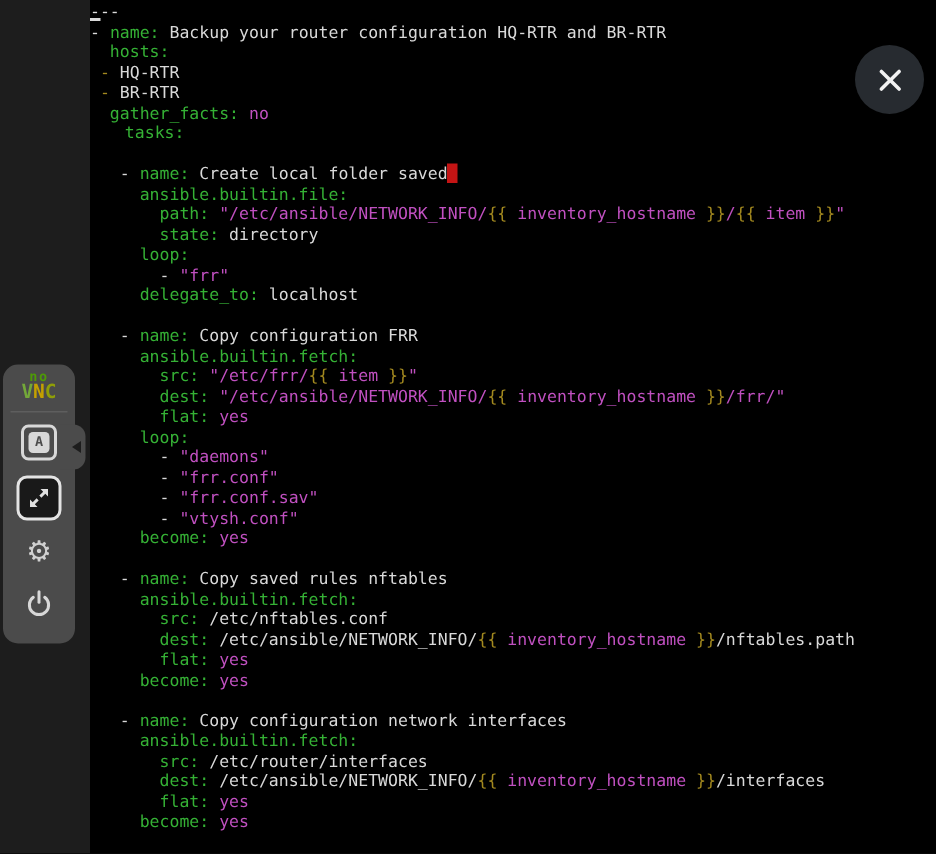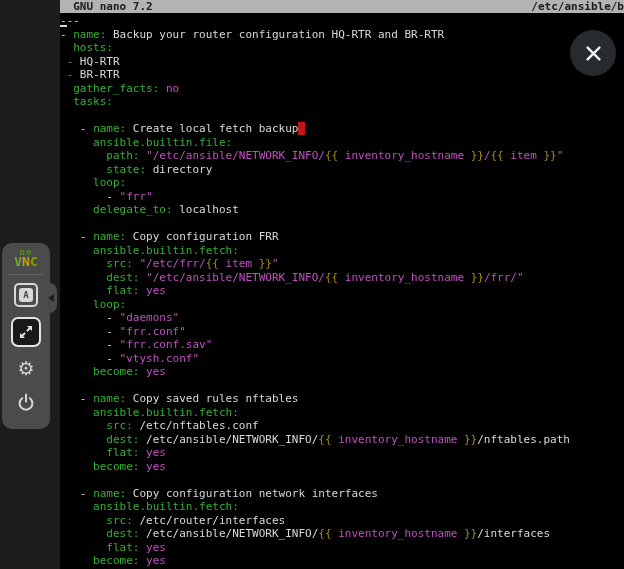"GNU nano 7.2" div.titlebar { html: <div> <span> GNU nano 7.2</span> <span>/etc/ansible/b</span> </div> -> none }
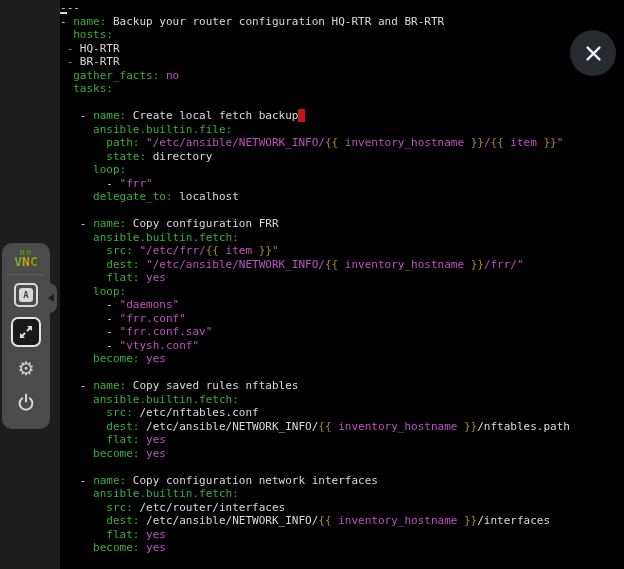"tasks:" span { margin-left: none -> 10px }
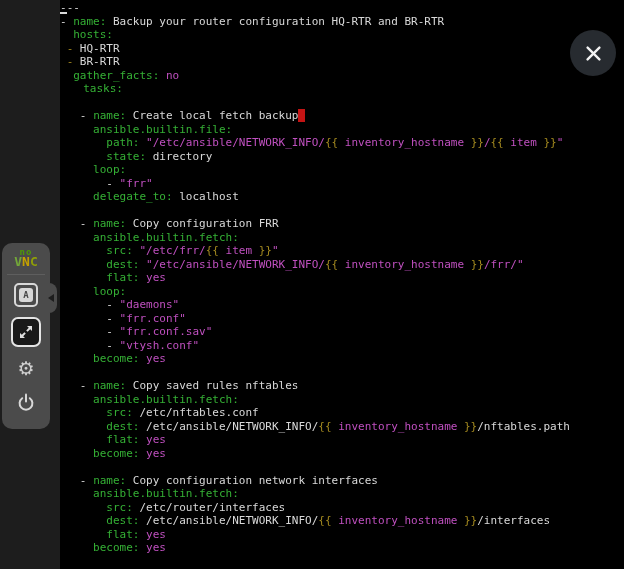"Create local fetch backup" span { text: fetch backup -> folder saved }
